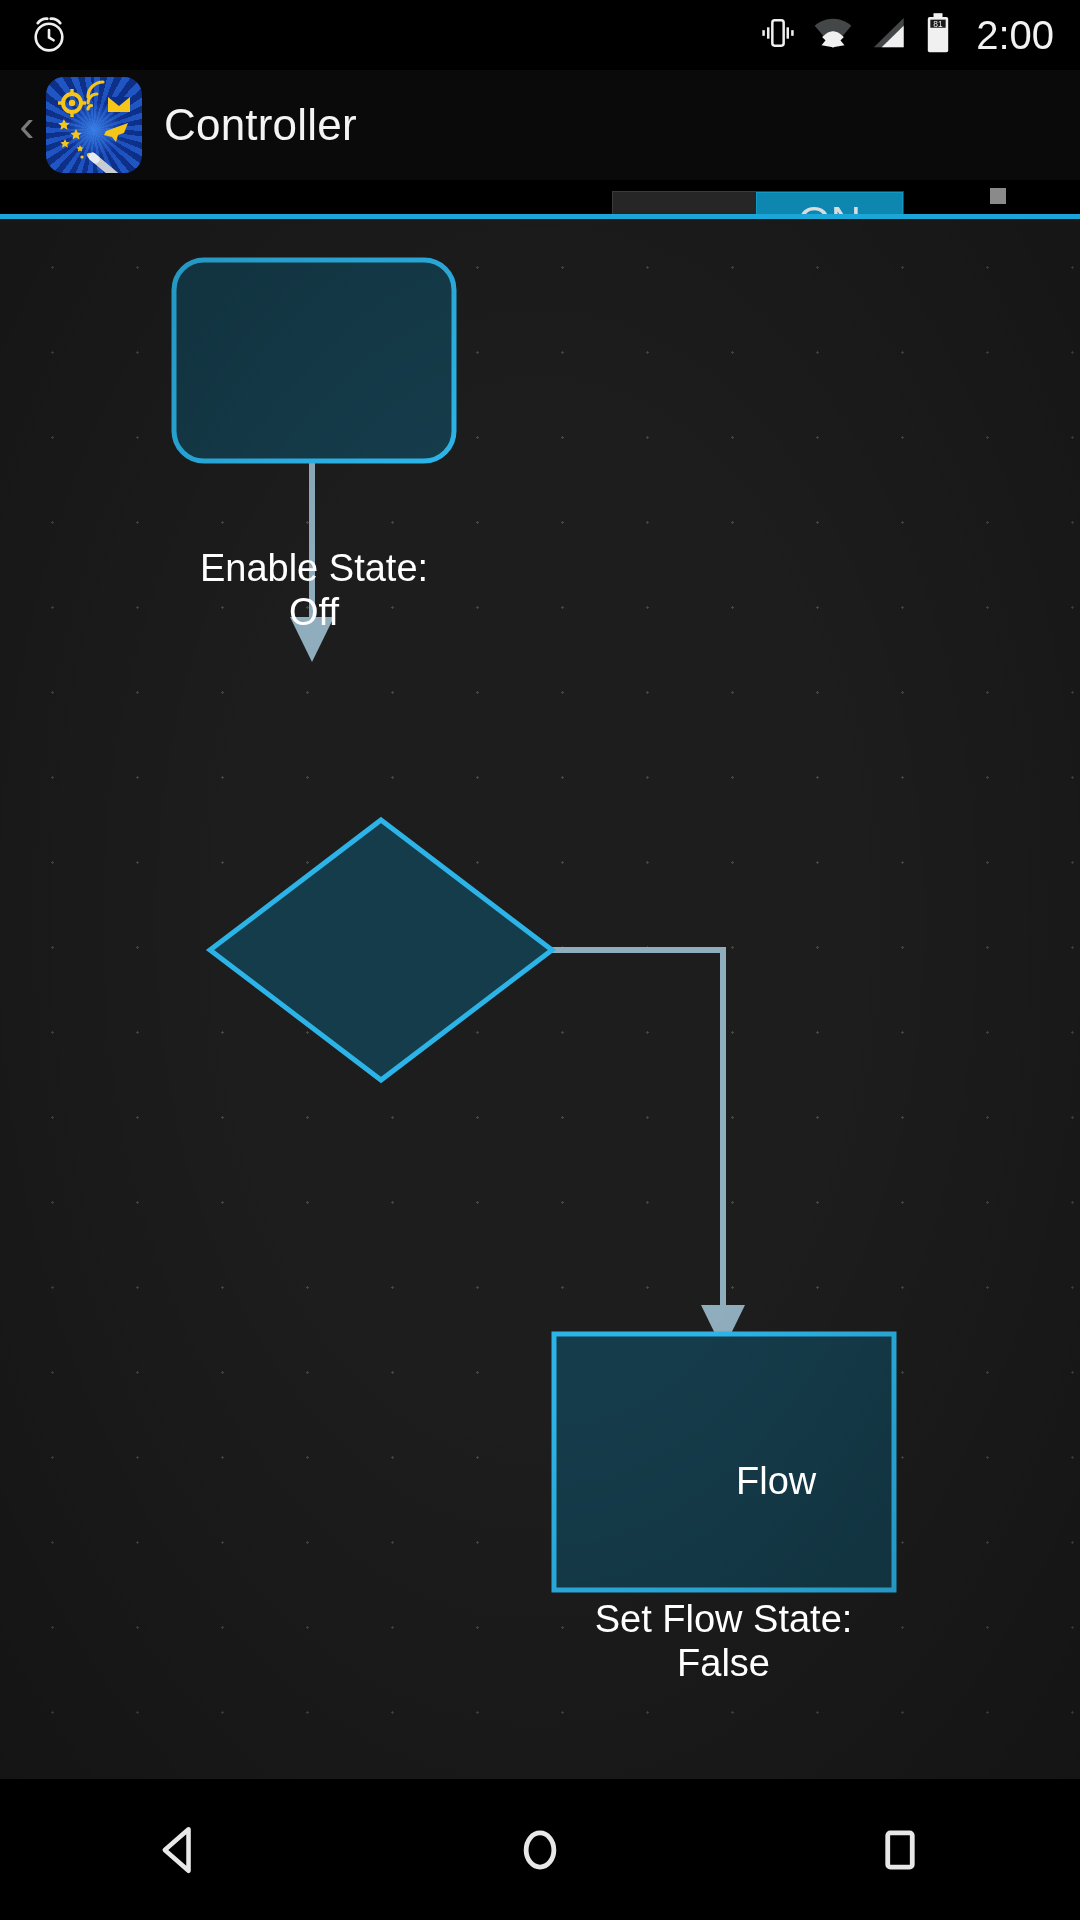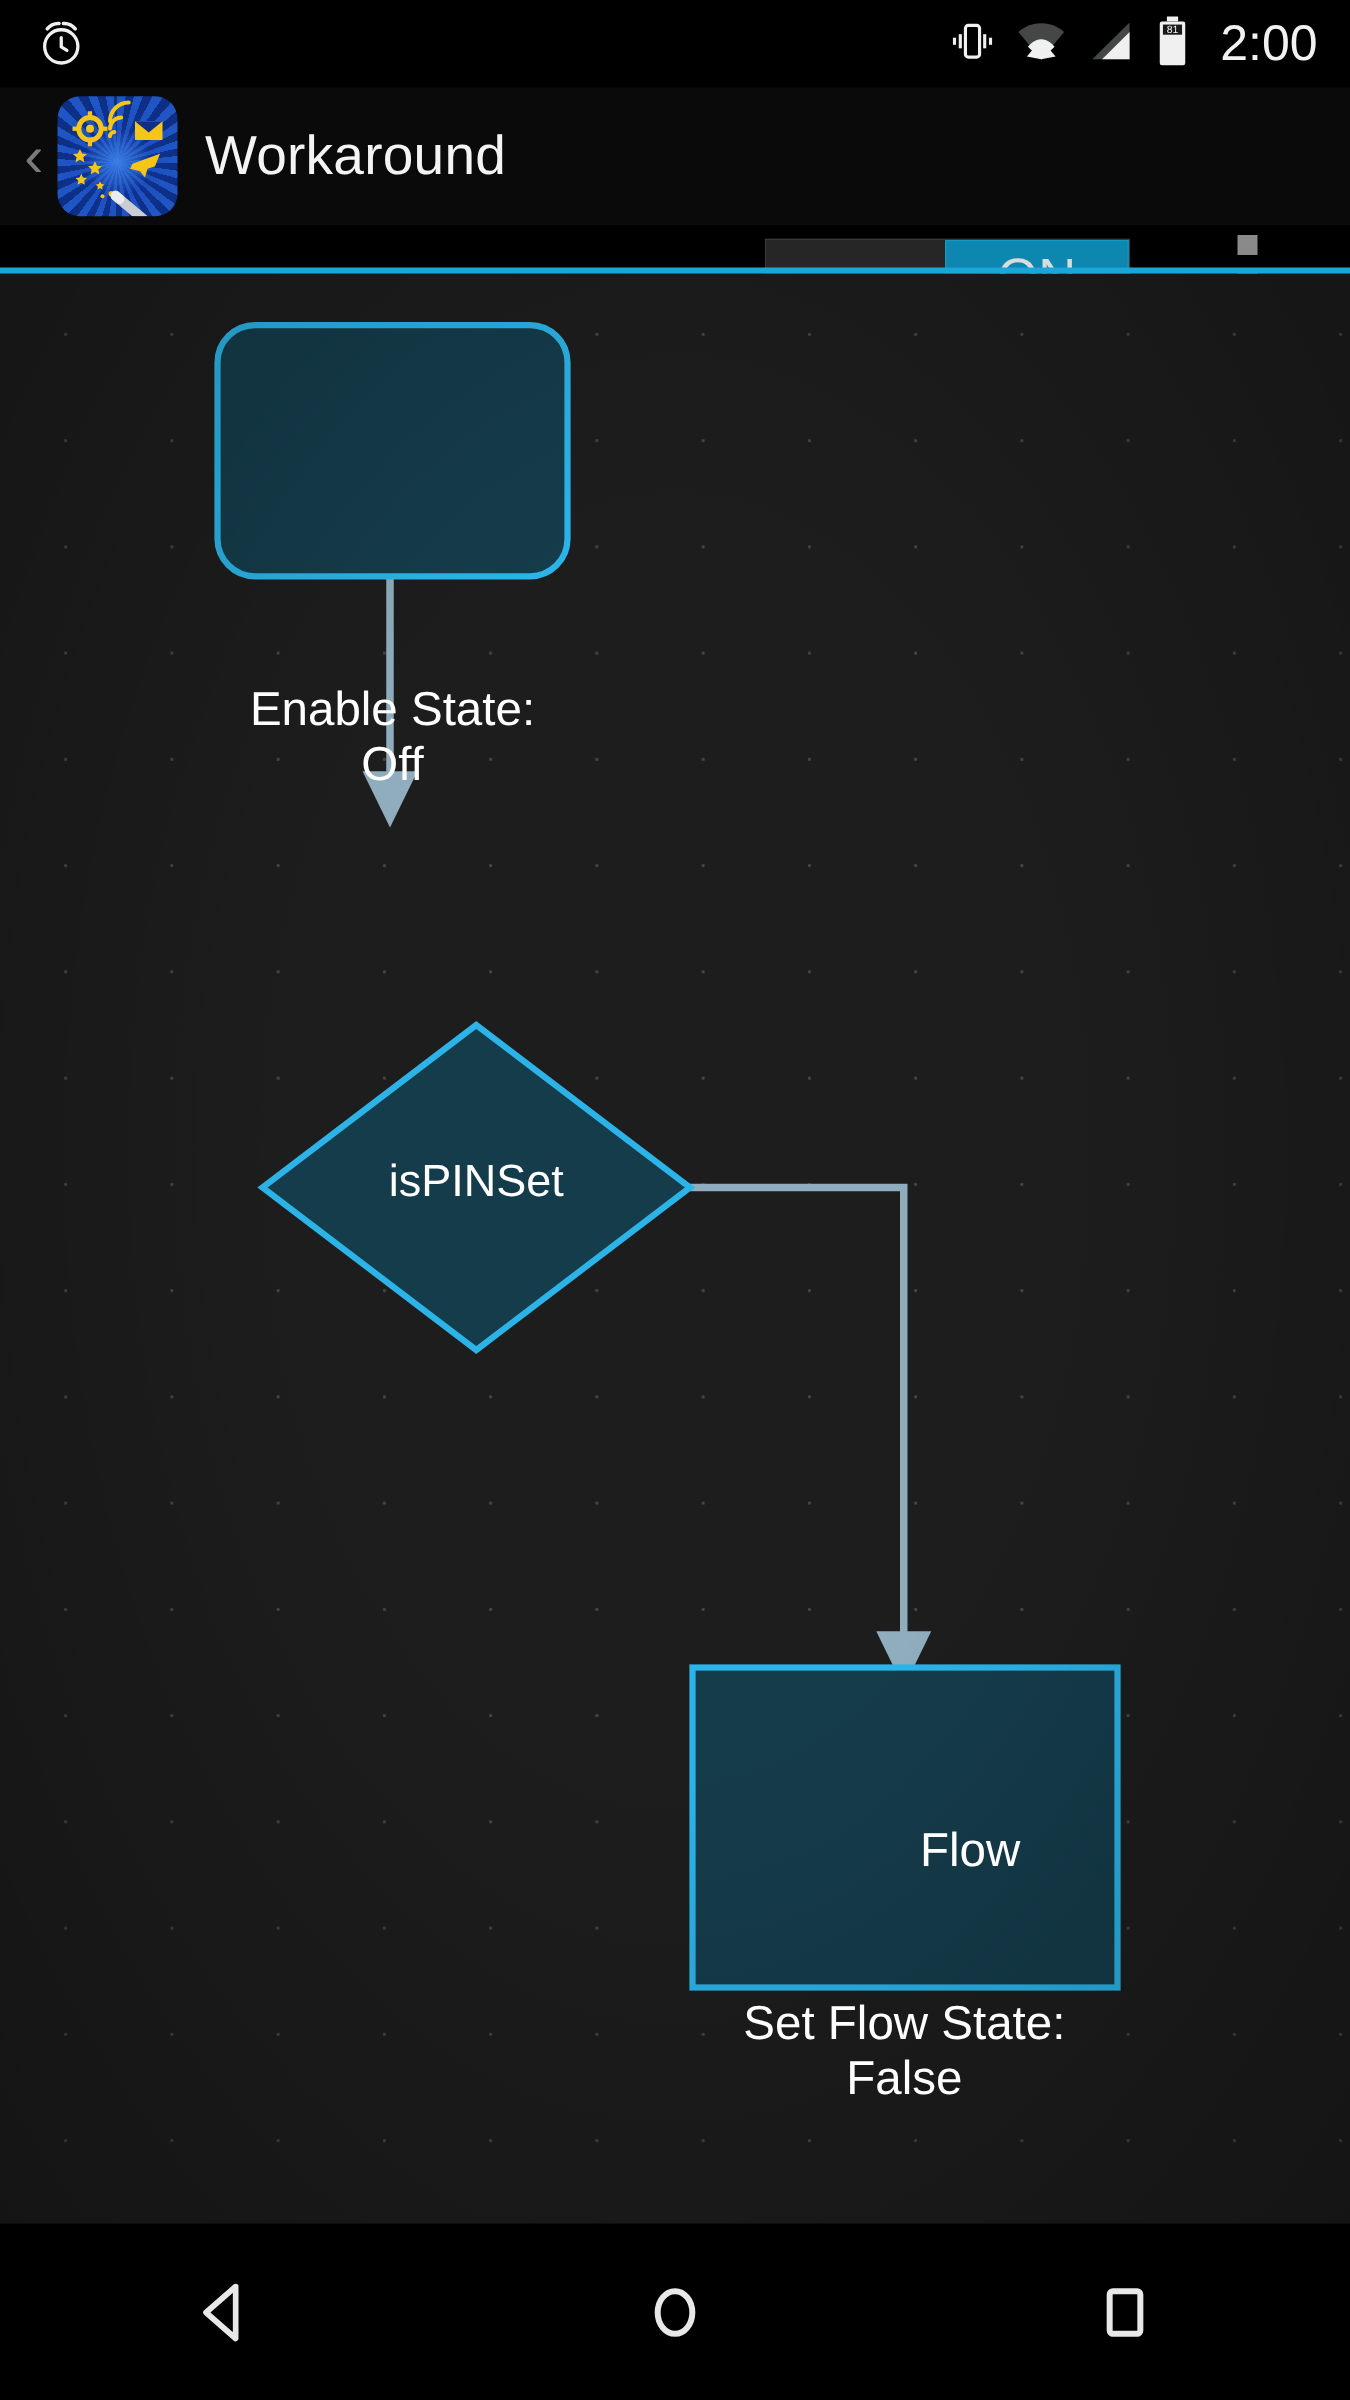"Workaround" div.app-title { text: Workaround -> Controller }
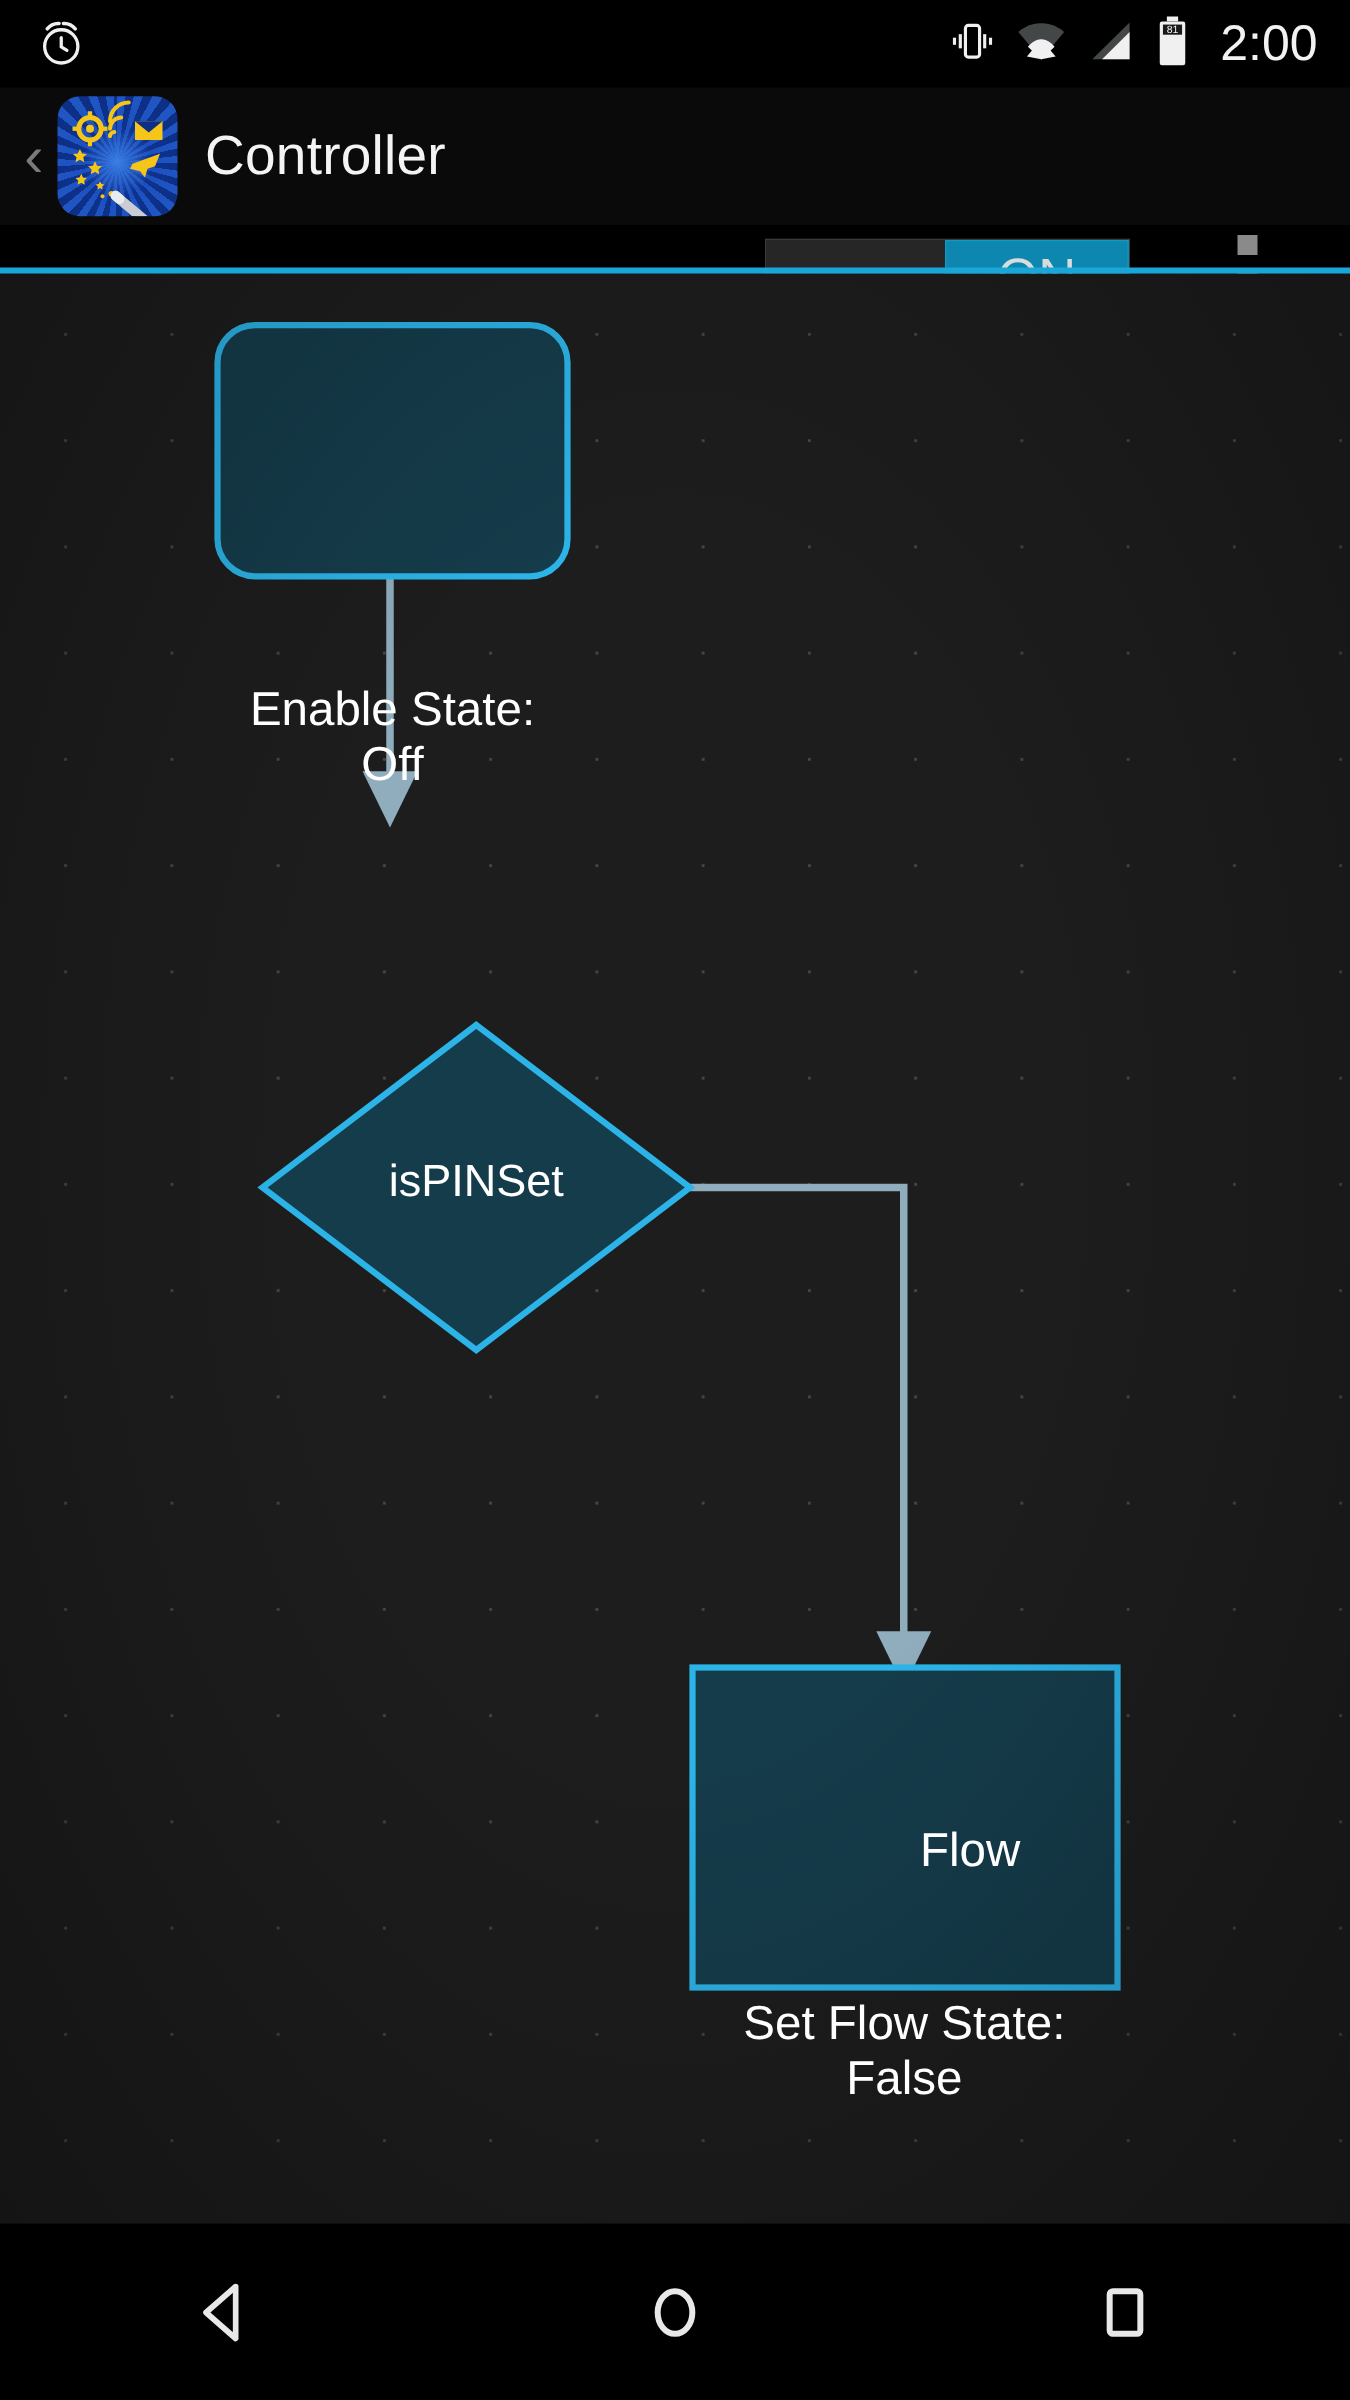"isPINSet" div.node-label { html: <div>isPINSet</div> -> none }
